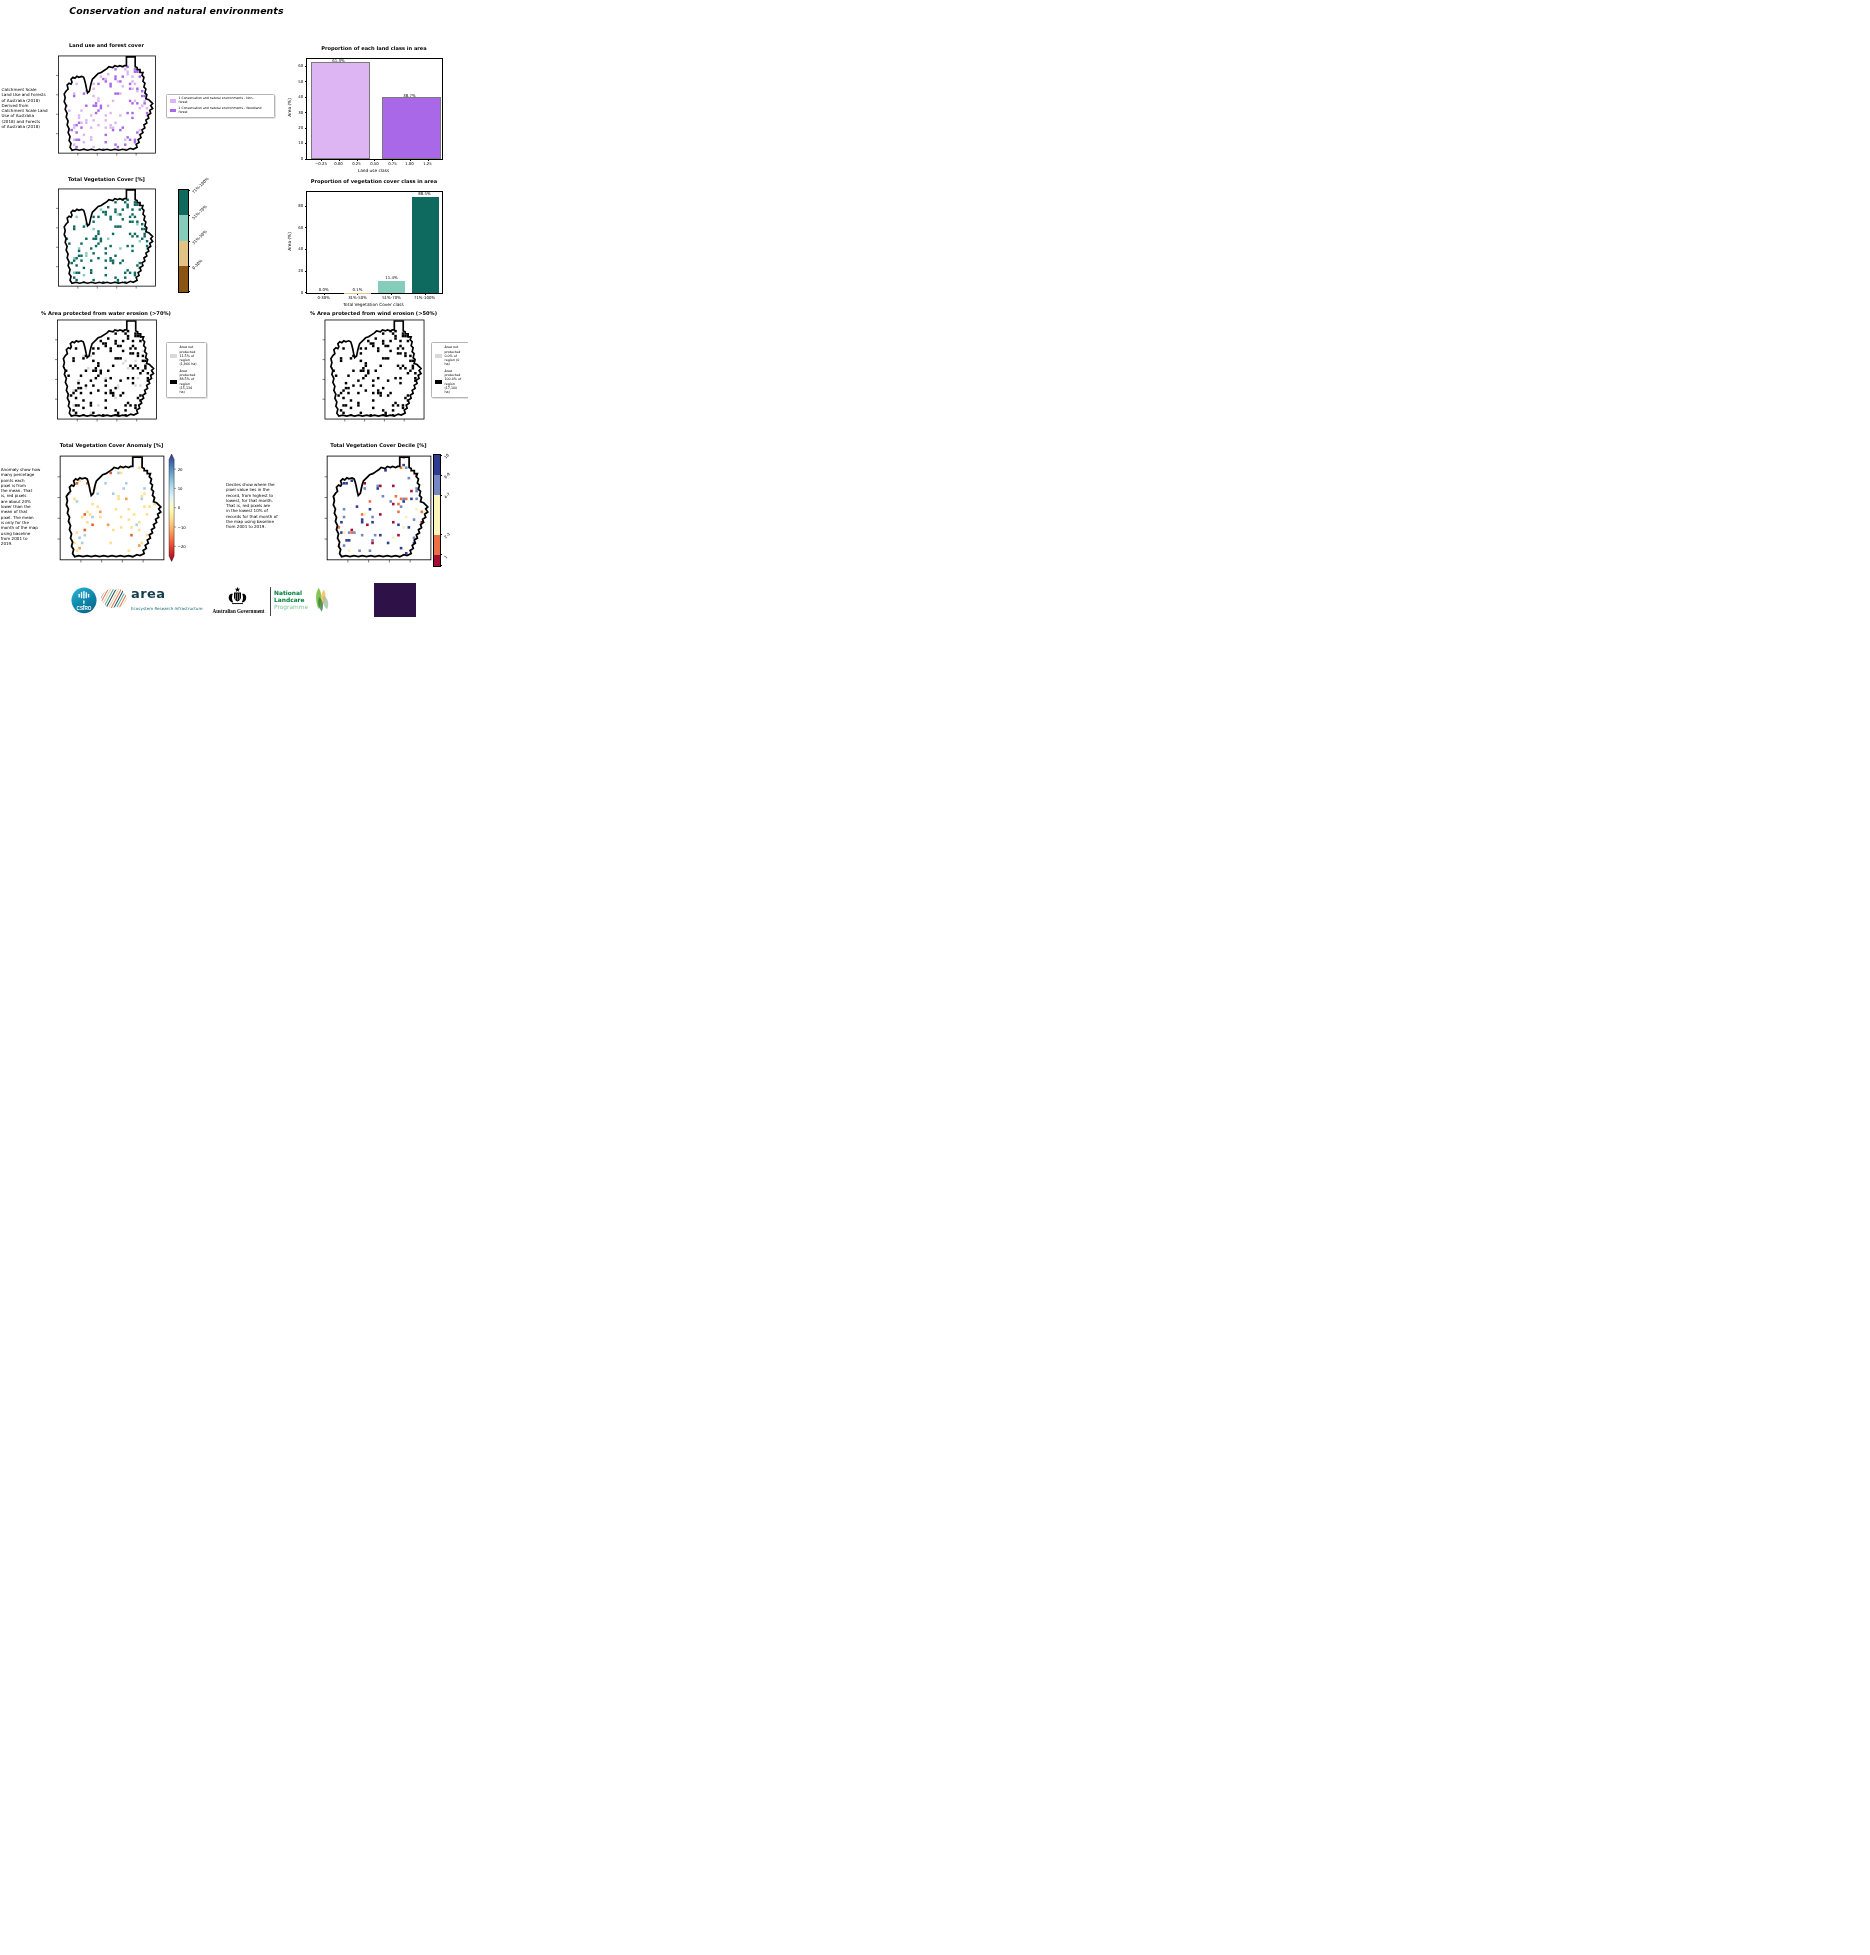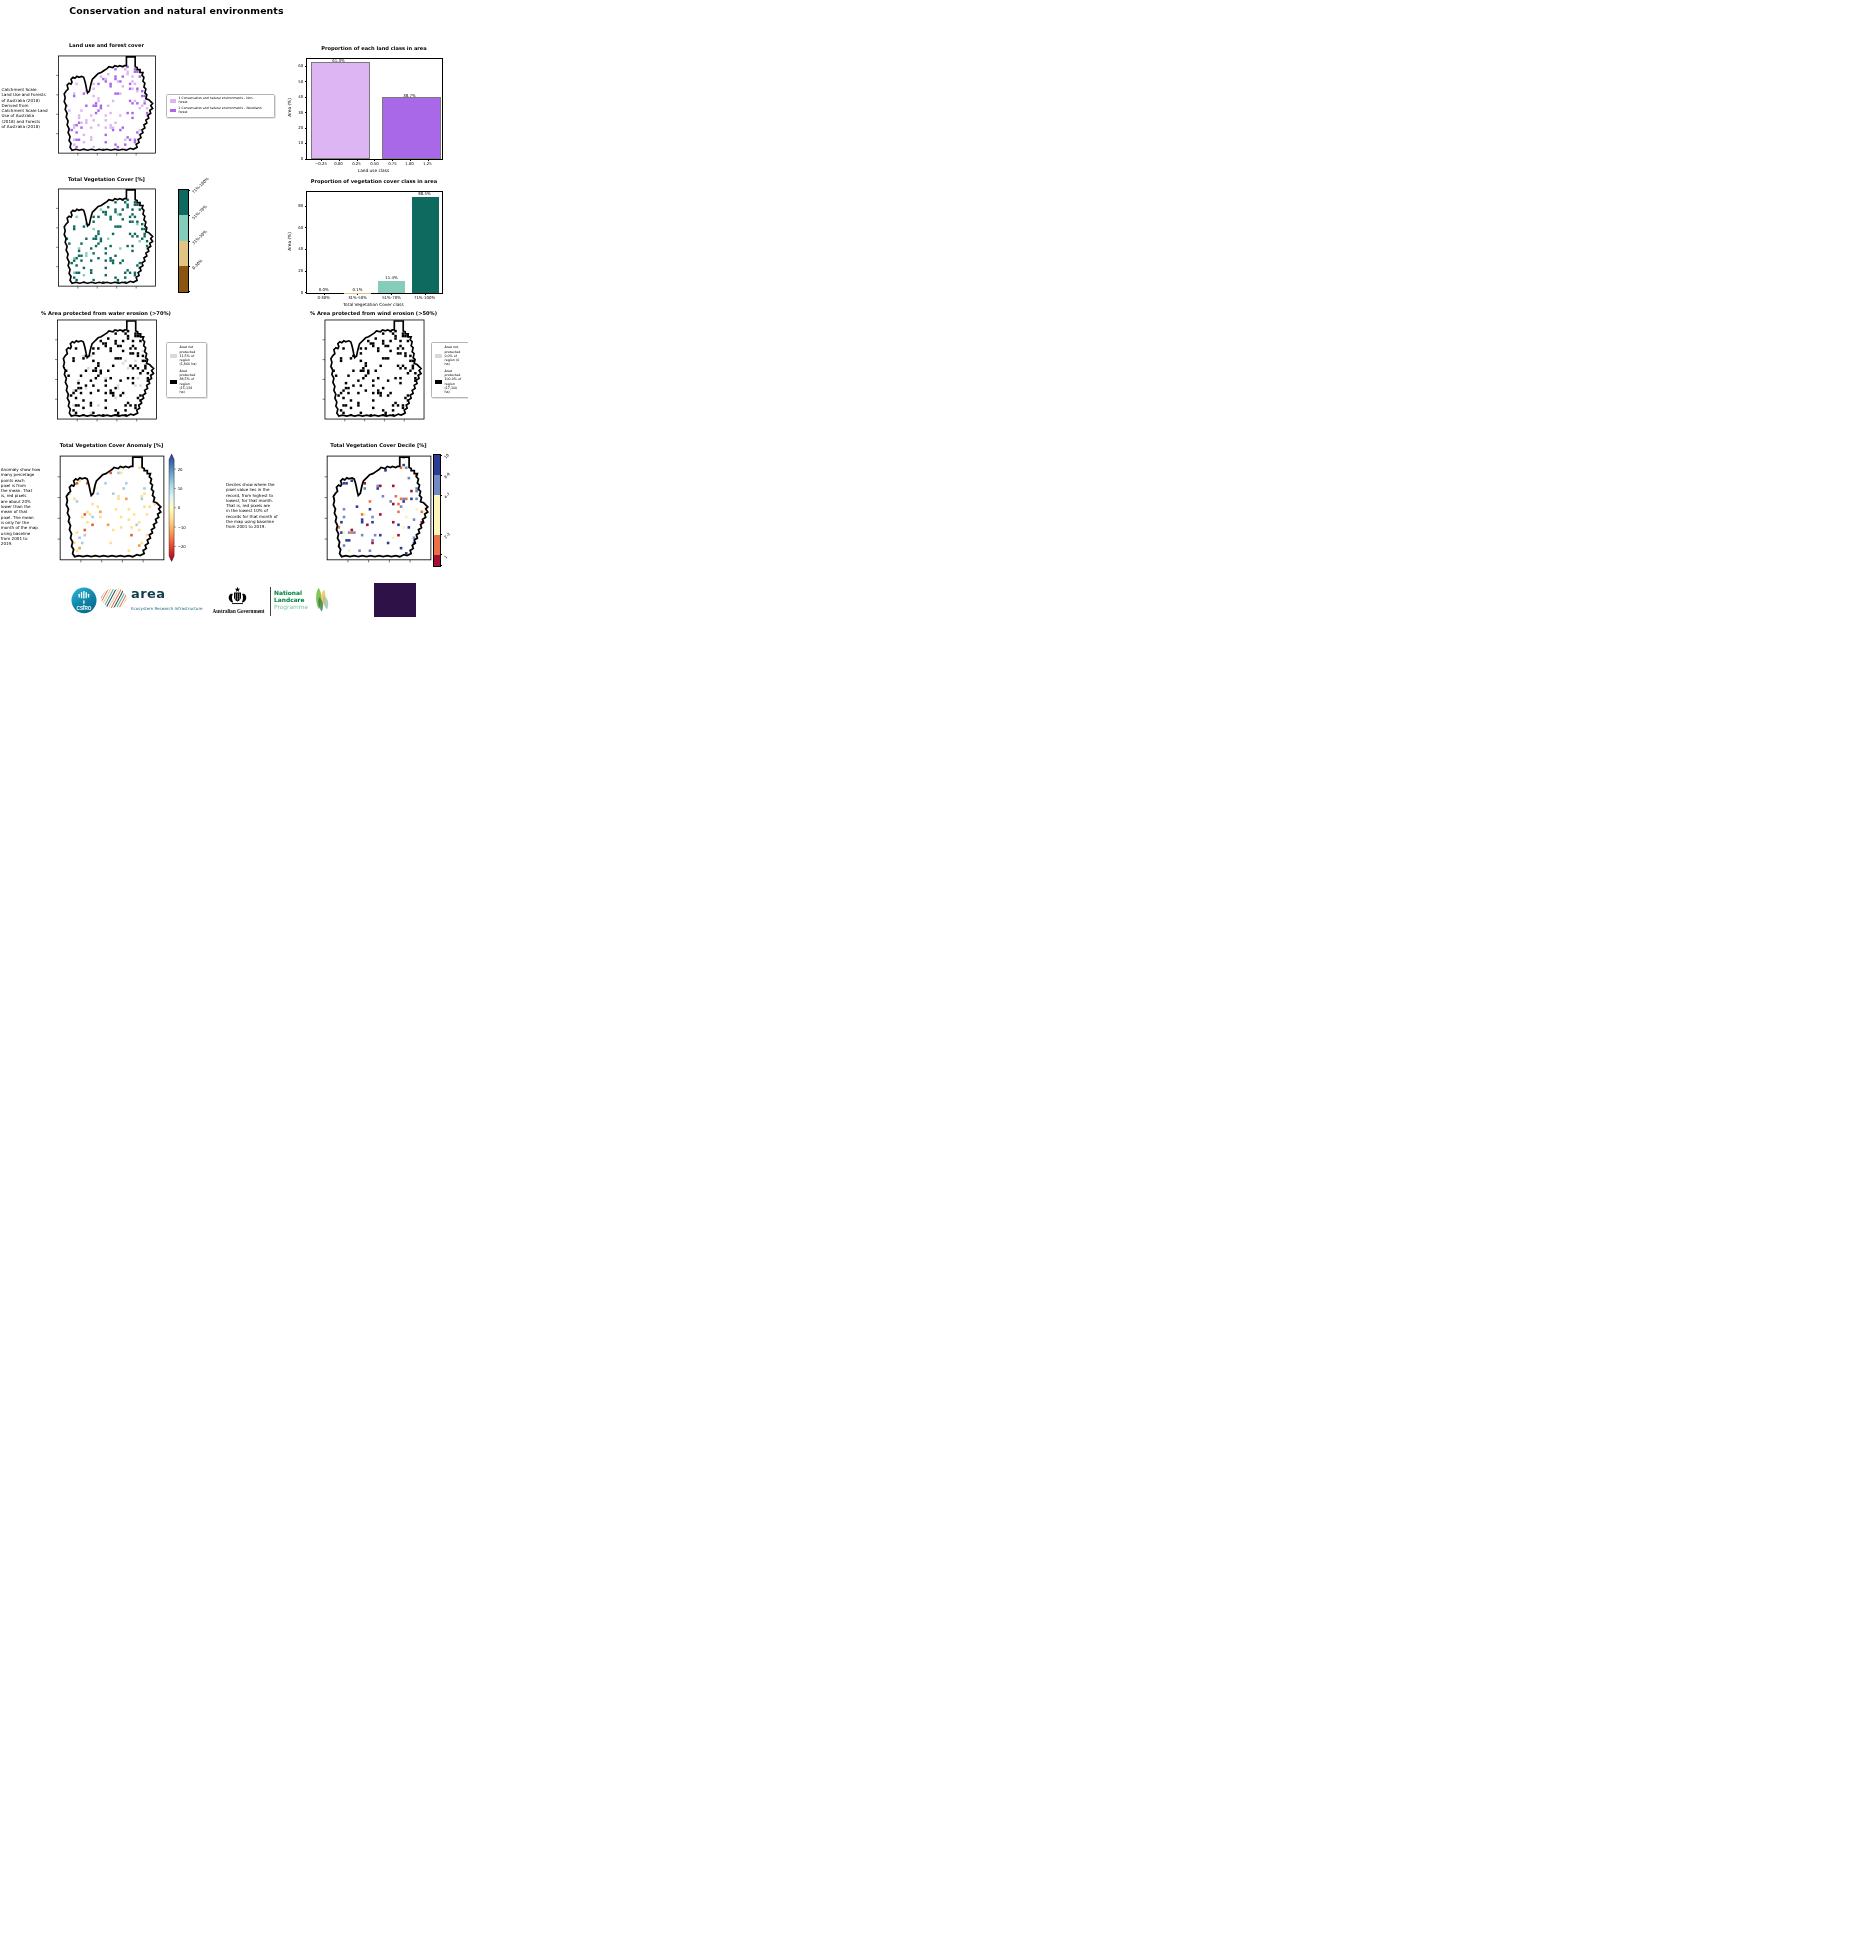"Conservation and natural environments" div.abs { font-style: none -> italic }
